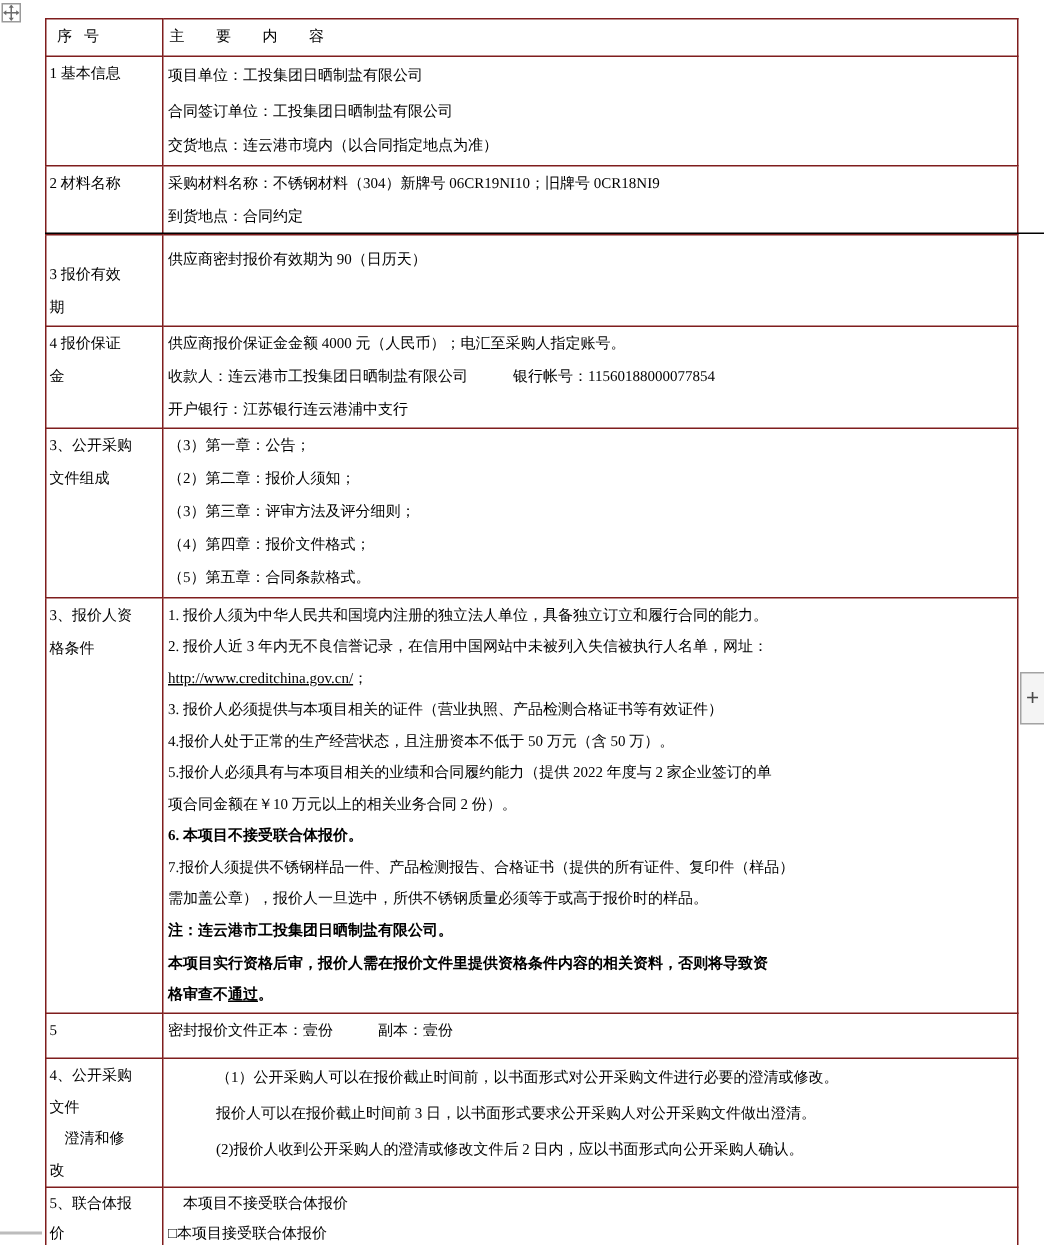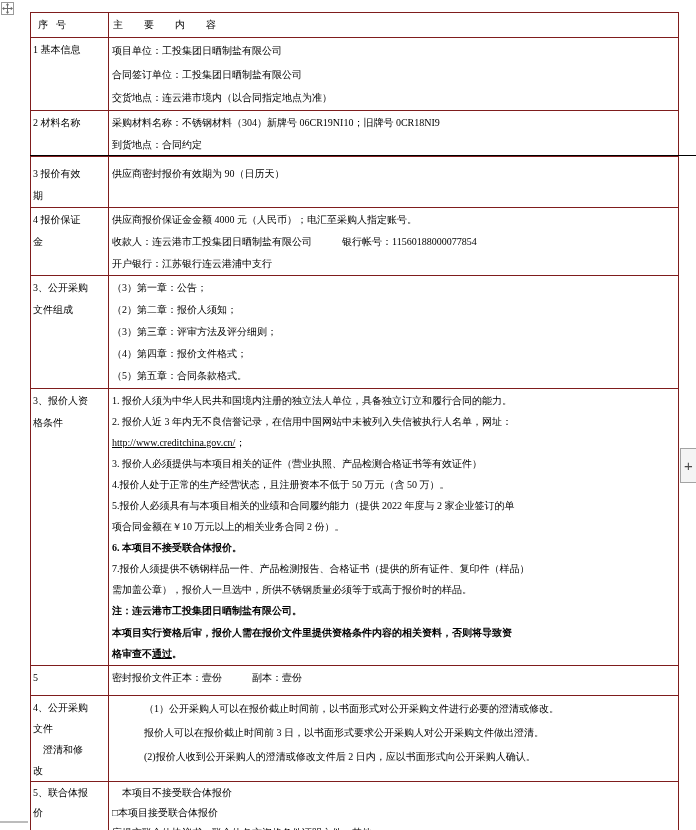"3 报价有效" td.label-cell { padding-top: 6px -> 16px }
